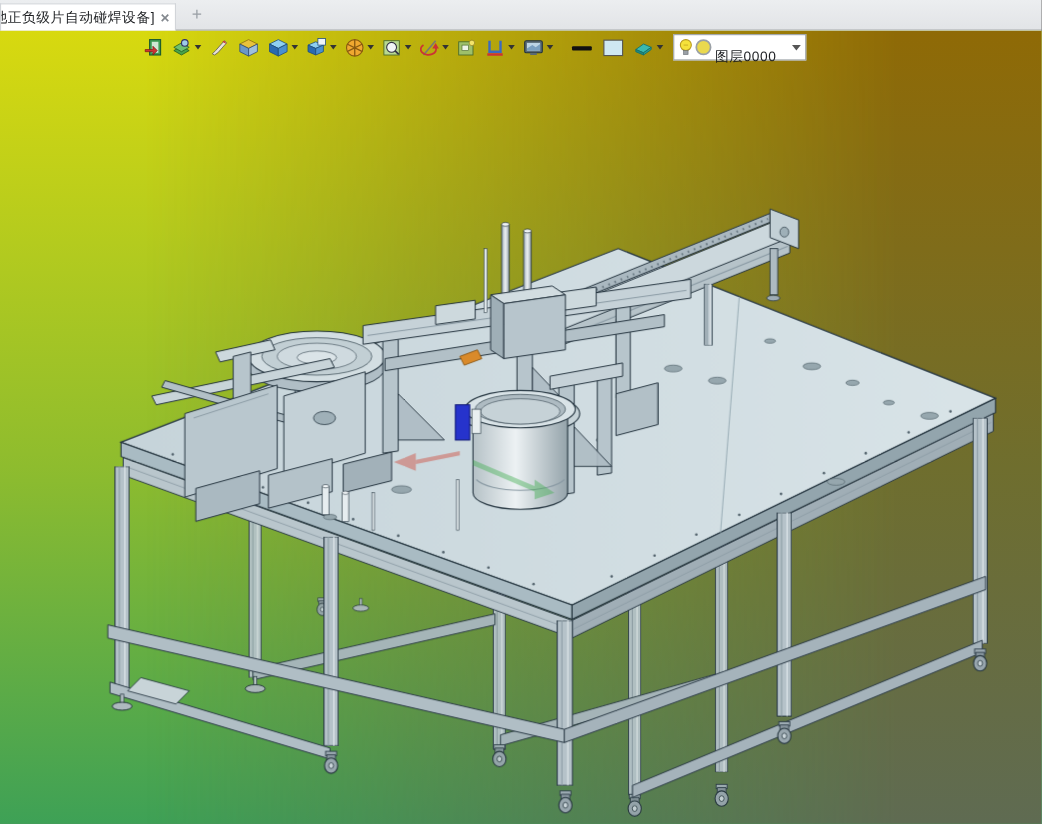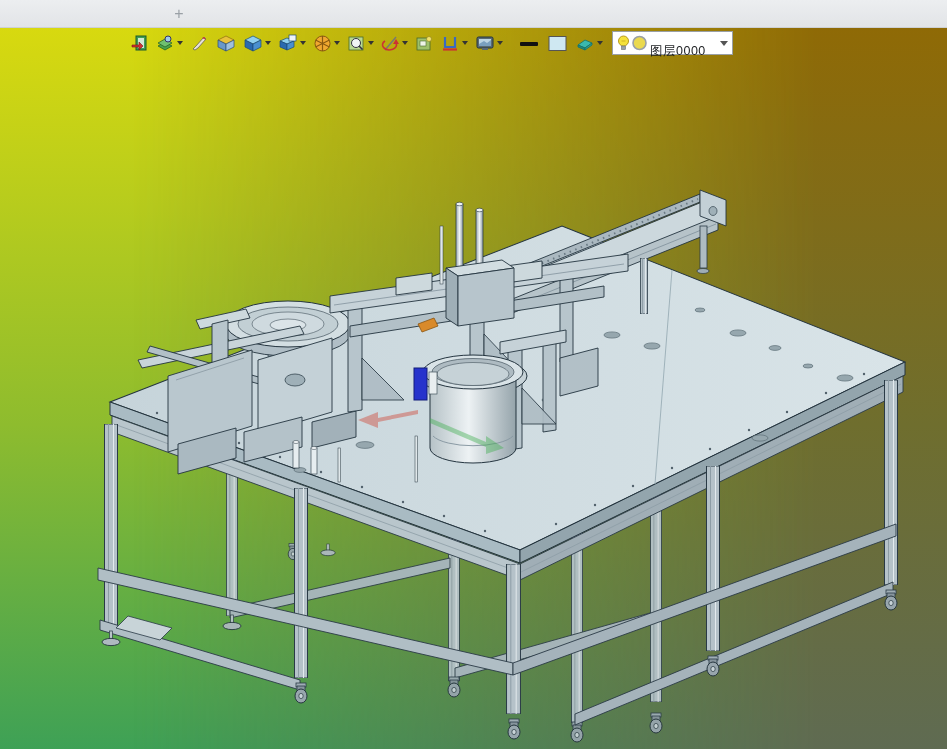"池正负级片自动碰焊设备]" div.tab { html: none -> <div> <span>池正负级片自动碰焊设备]</span> <span>×</span> </div> }
